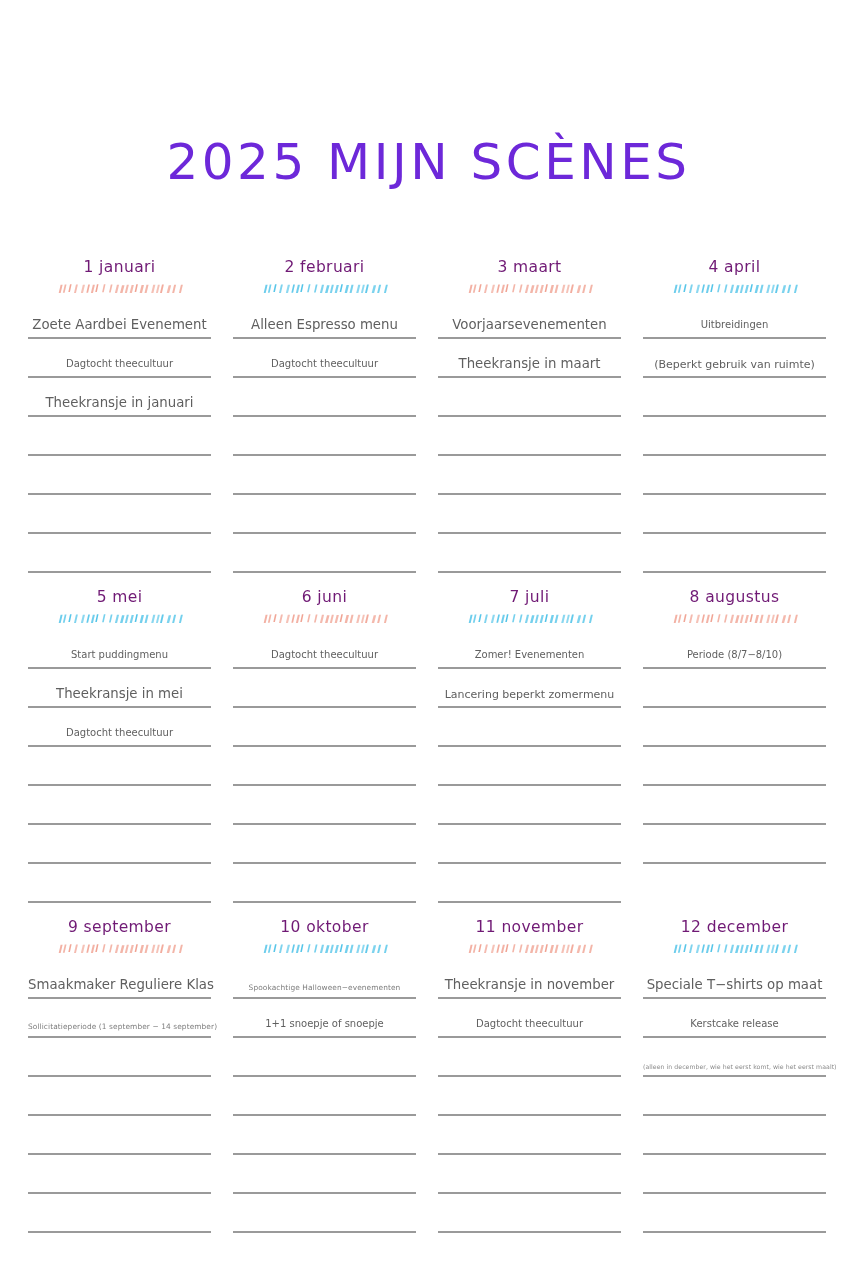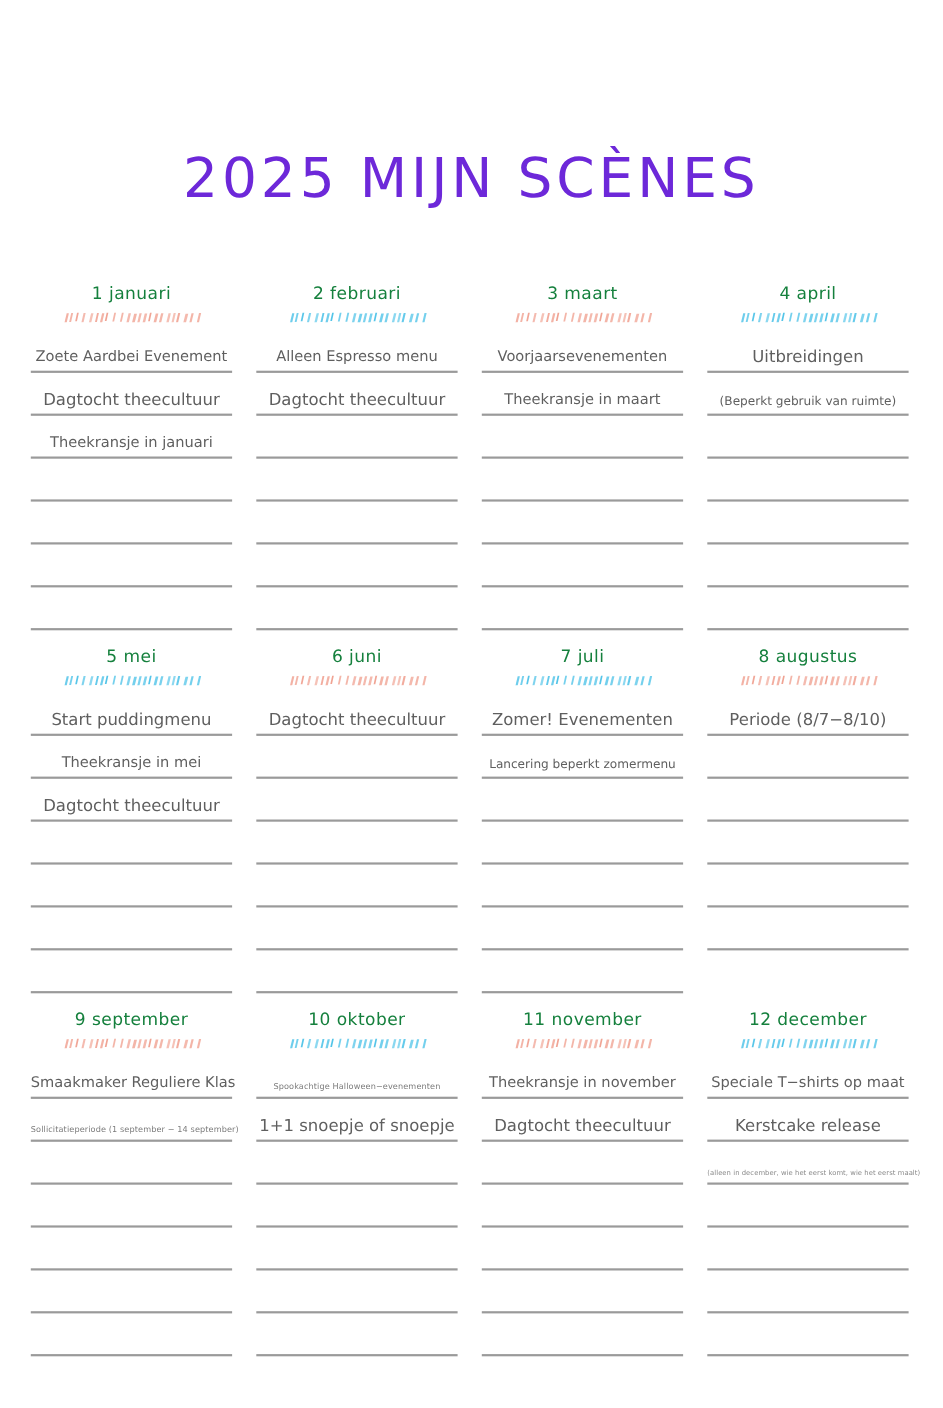"1 januari" .month-name { color: #15803d -> #701a75 }
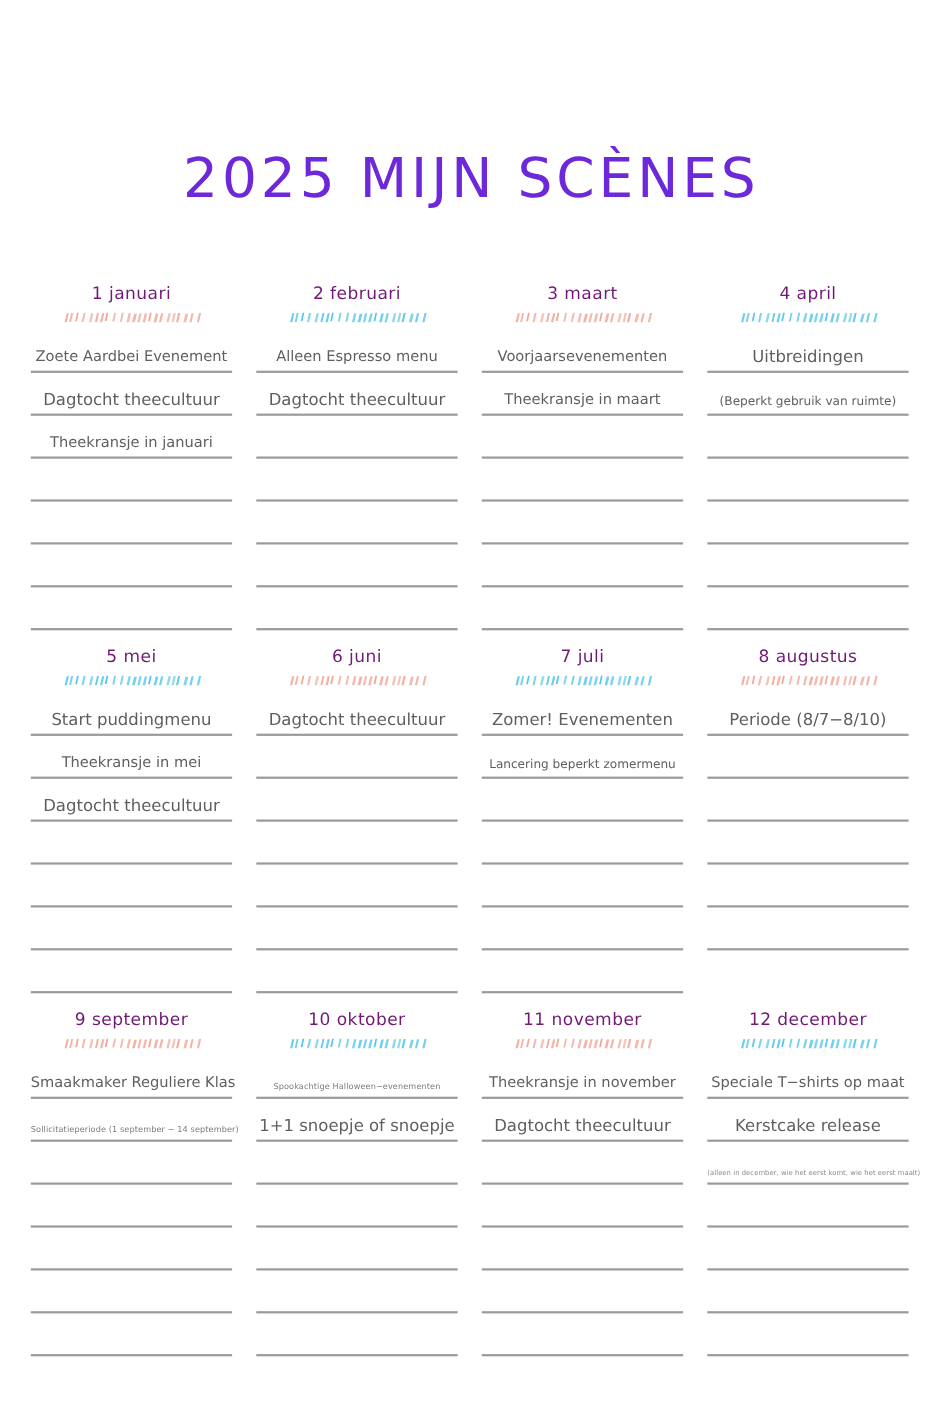"Uitbreidingen" .entry.sz-lg { font-size: 15px -> 10px }
